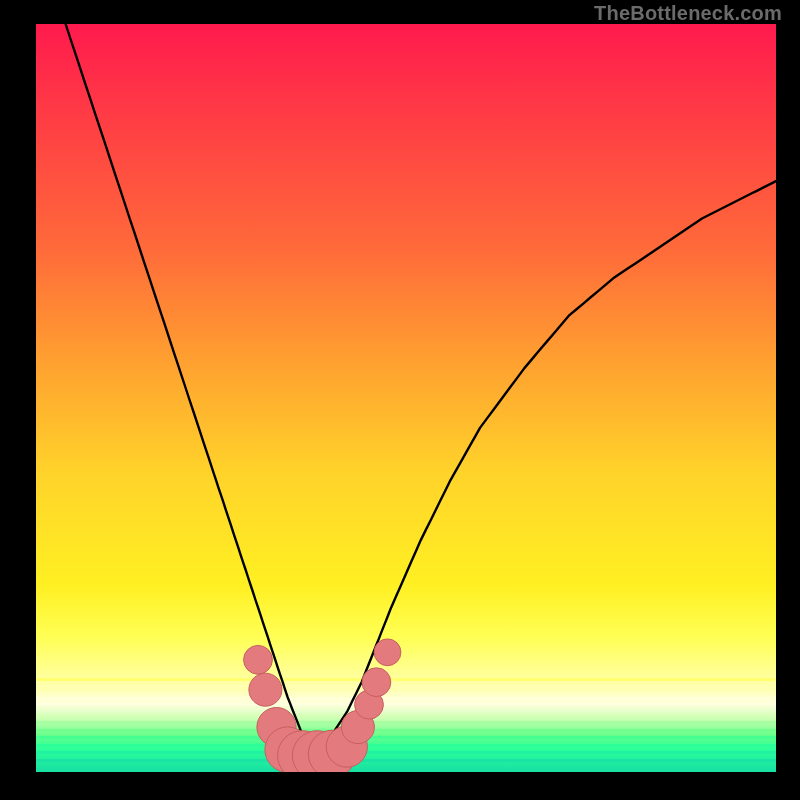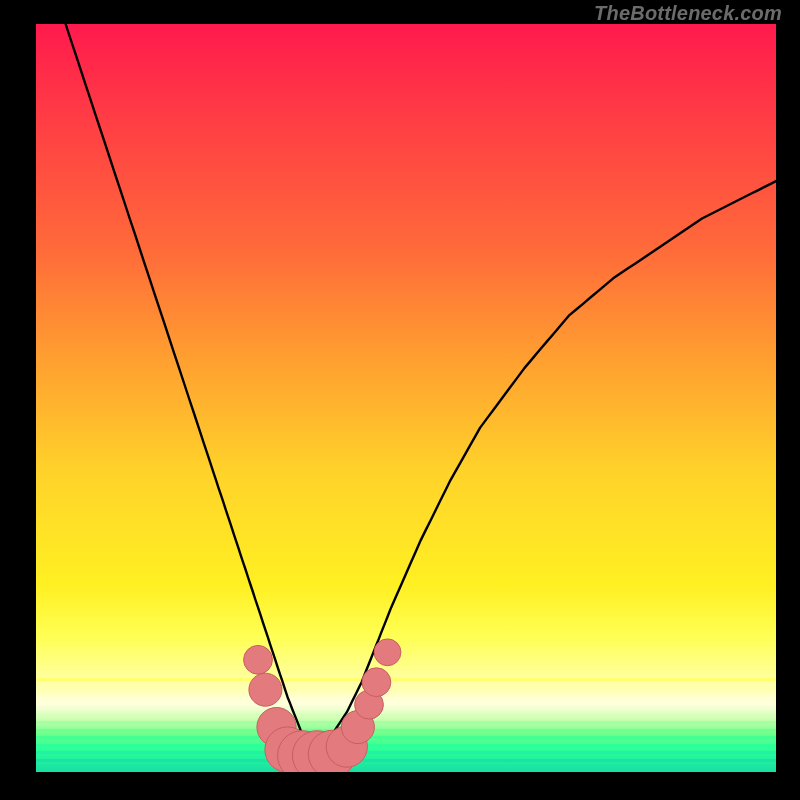"TheBottleneck.com" .watermark { font-style: italic -> none }
